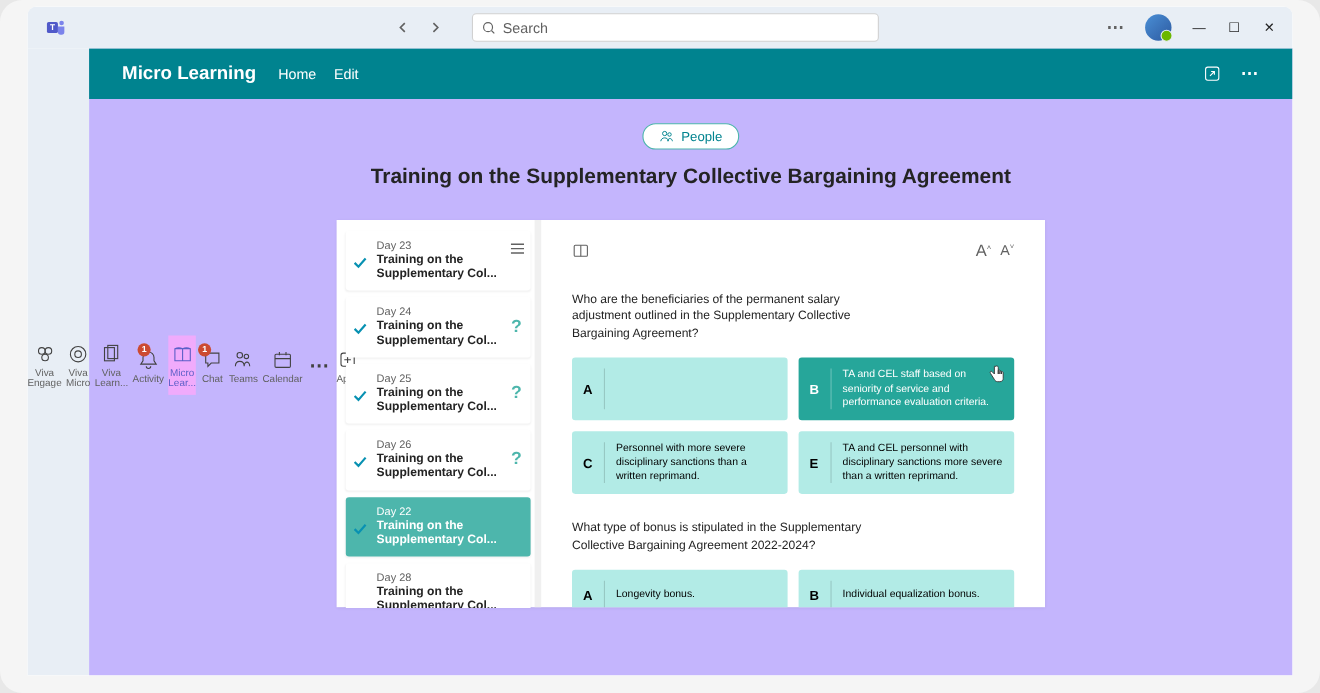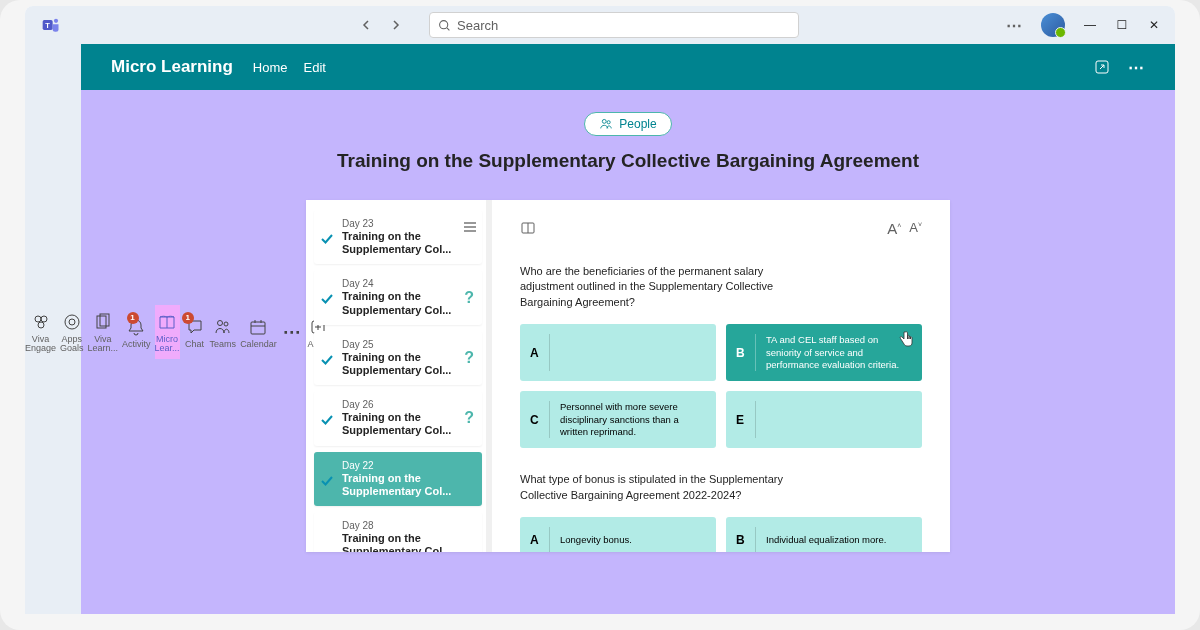"Apps Goals" div.rail-lbl { text: Apps Goals -> Viva Micro }
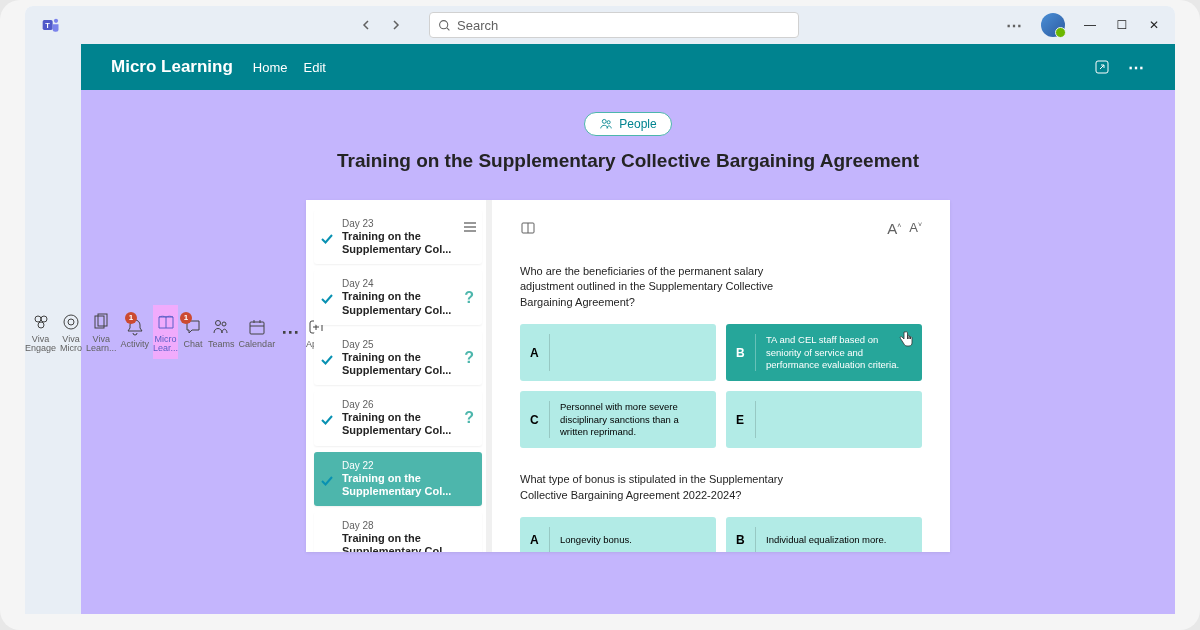"TA and CEL personnel with" div.ans-text { html: none -> <div>TA and CEL personnel with disciplinary sanctions more severe than a written reprimand.</div> }
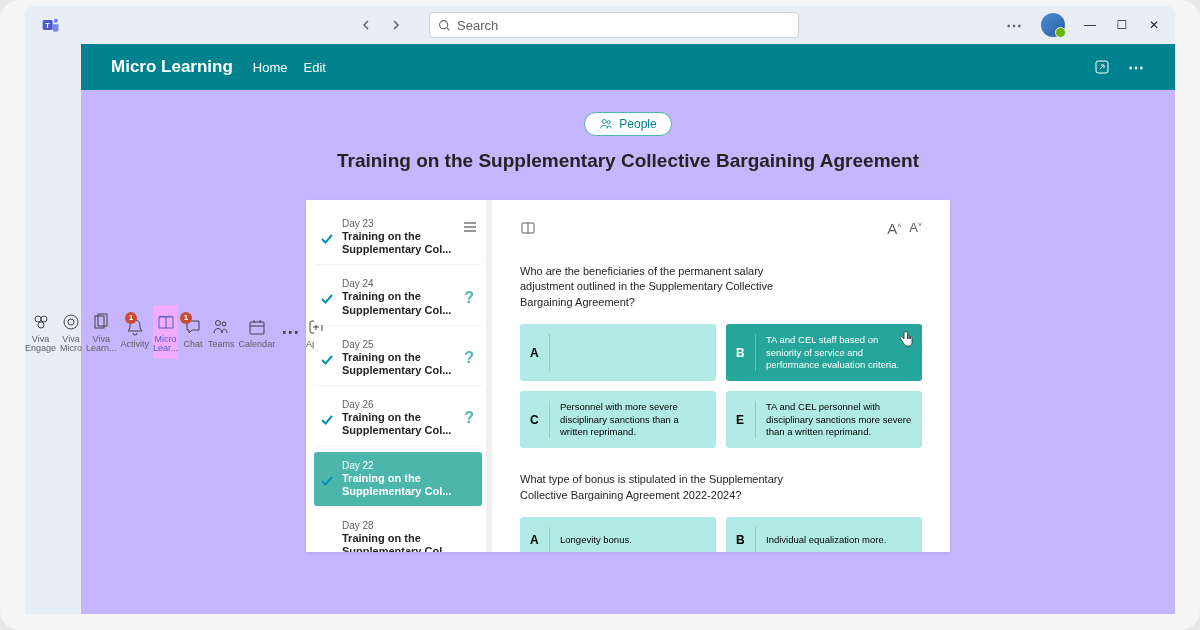"Individual equalization more." div.ans-text { text: more -> bonus }
